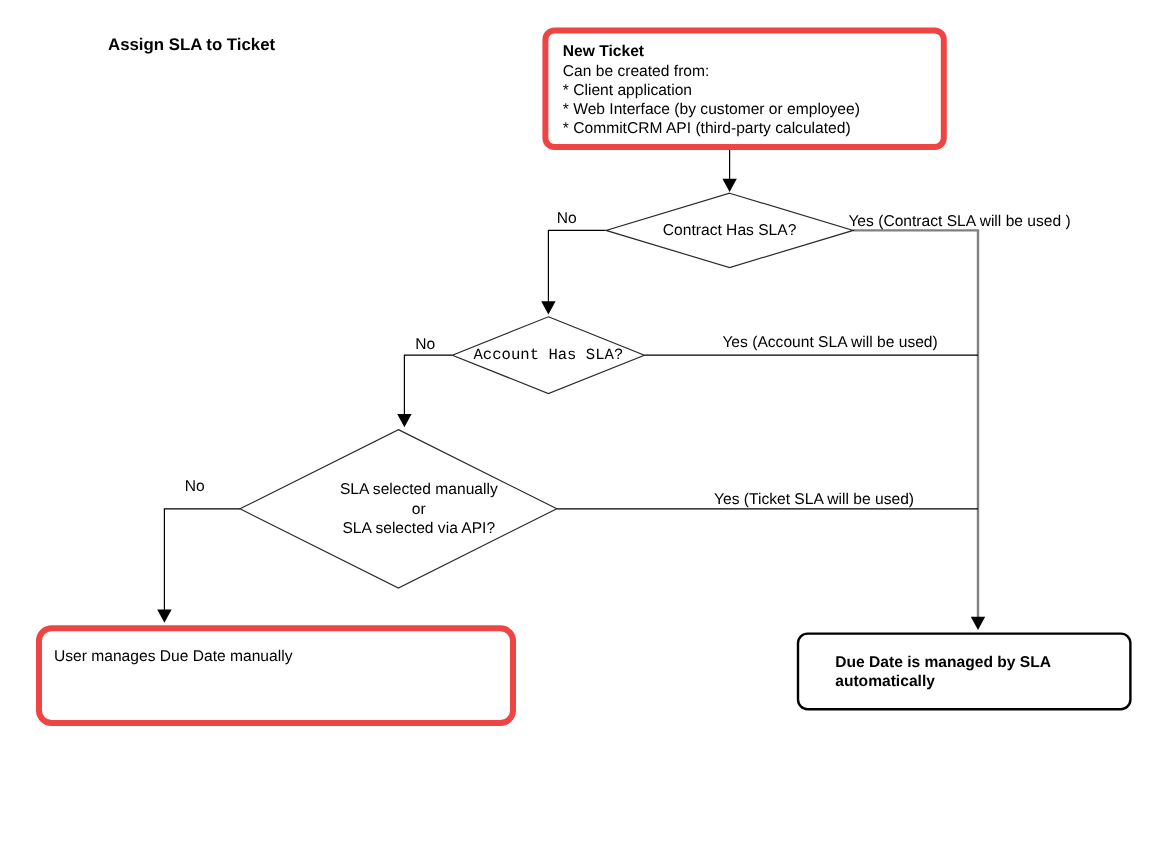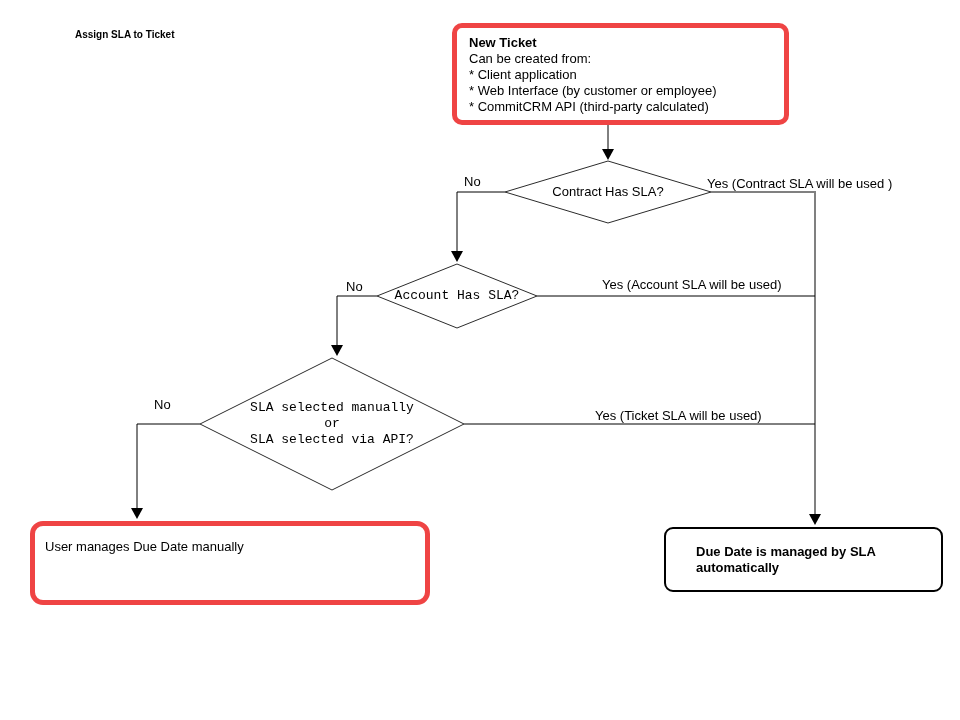"Assign SLA to Ticket" .diagram-title { font-size: 10px -> 14px; left: 75px -> 90px }
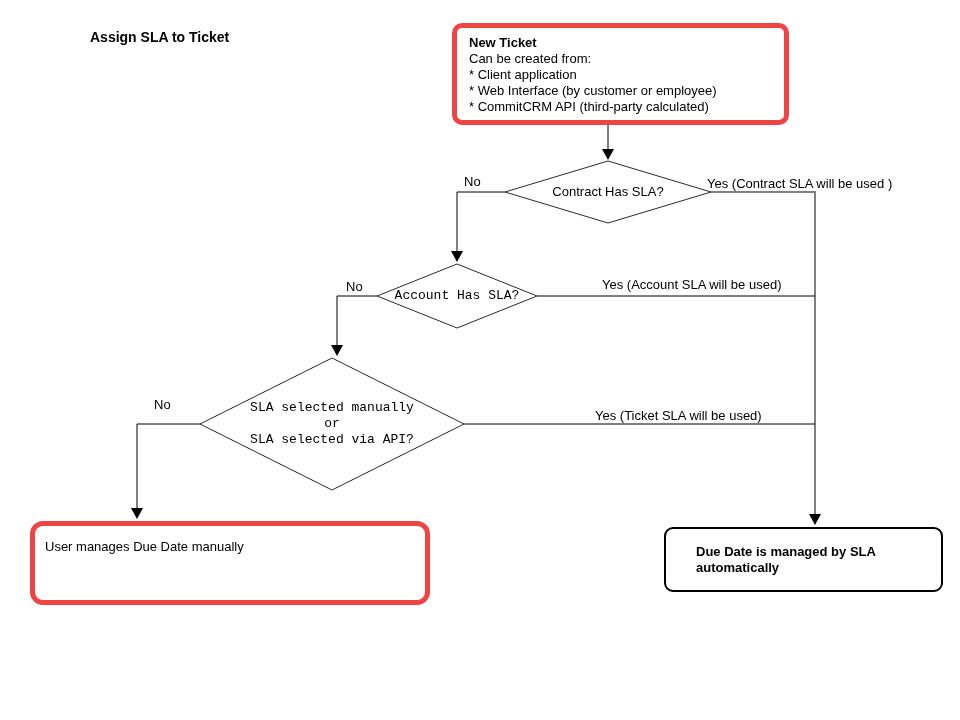"SLA selected manually" .d3-label { font-family: Liberation Mono, monospace -> none; left: 200px -> 217px }
